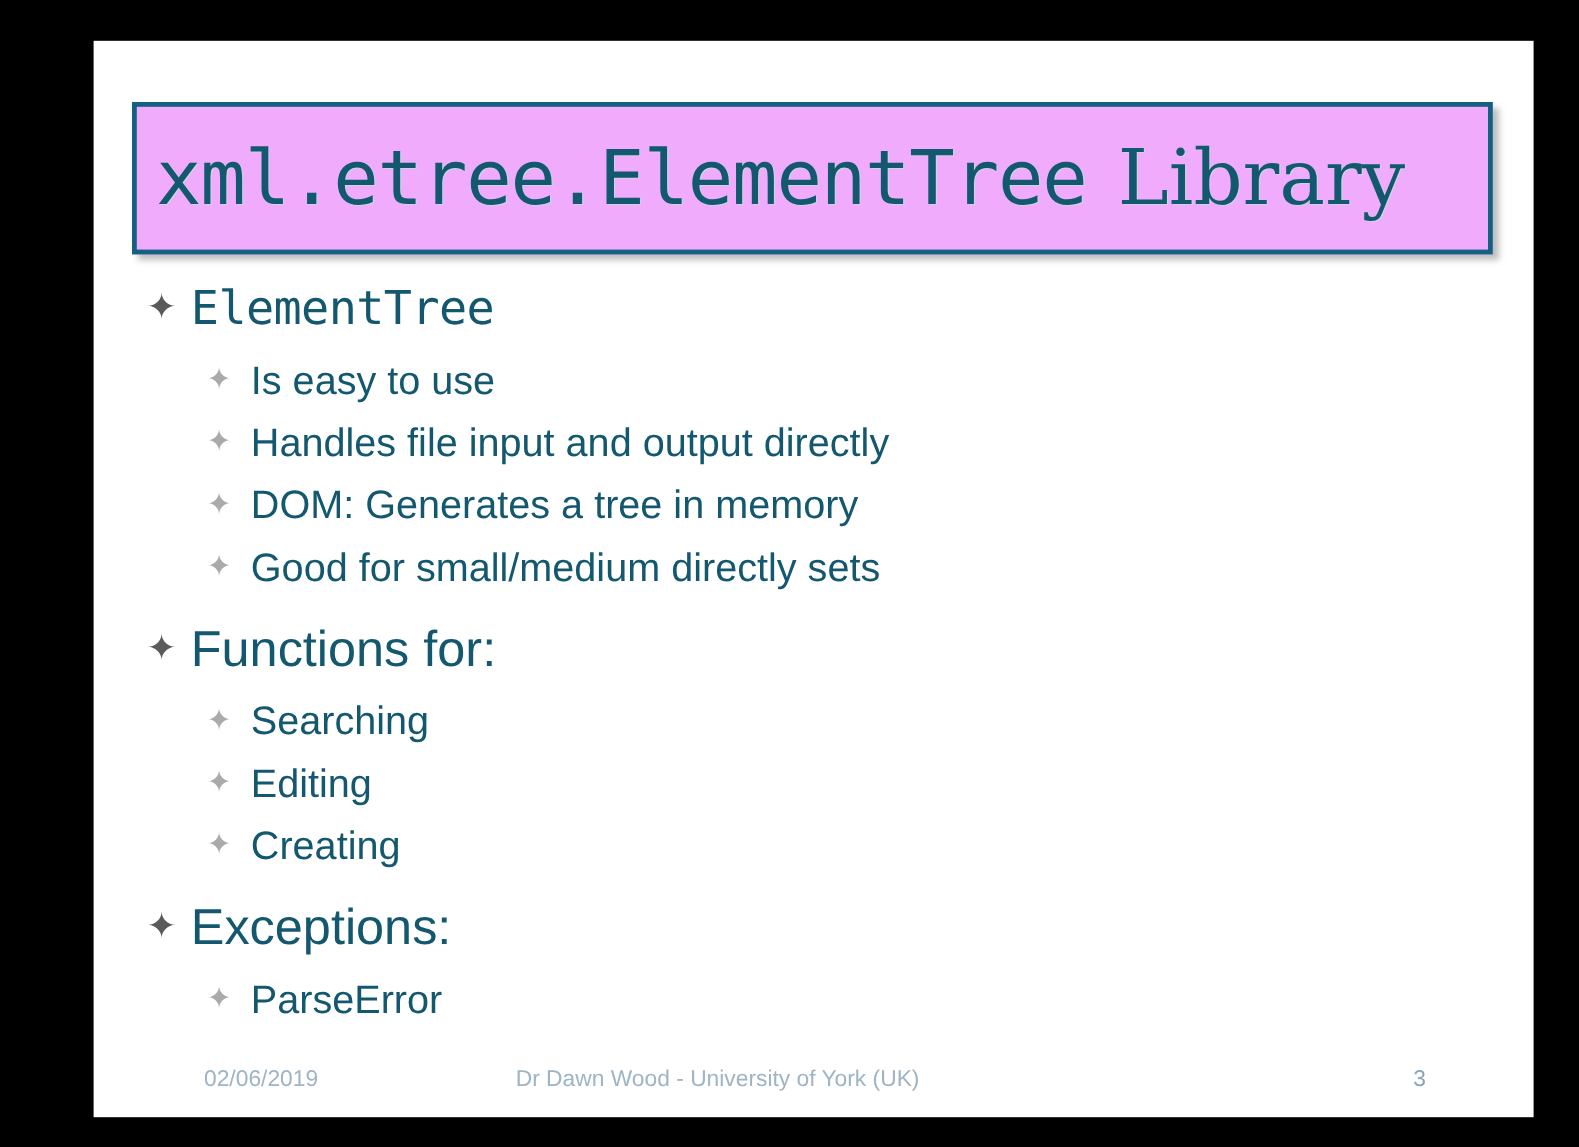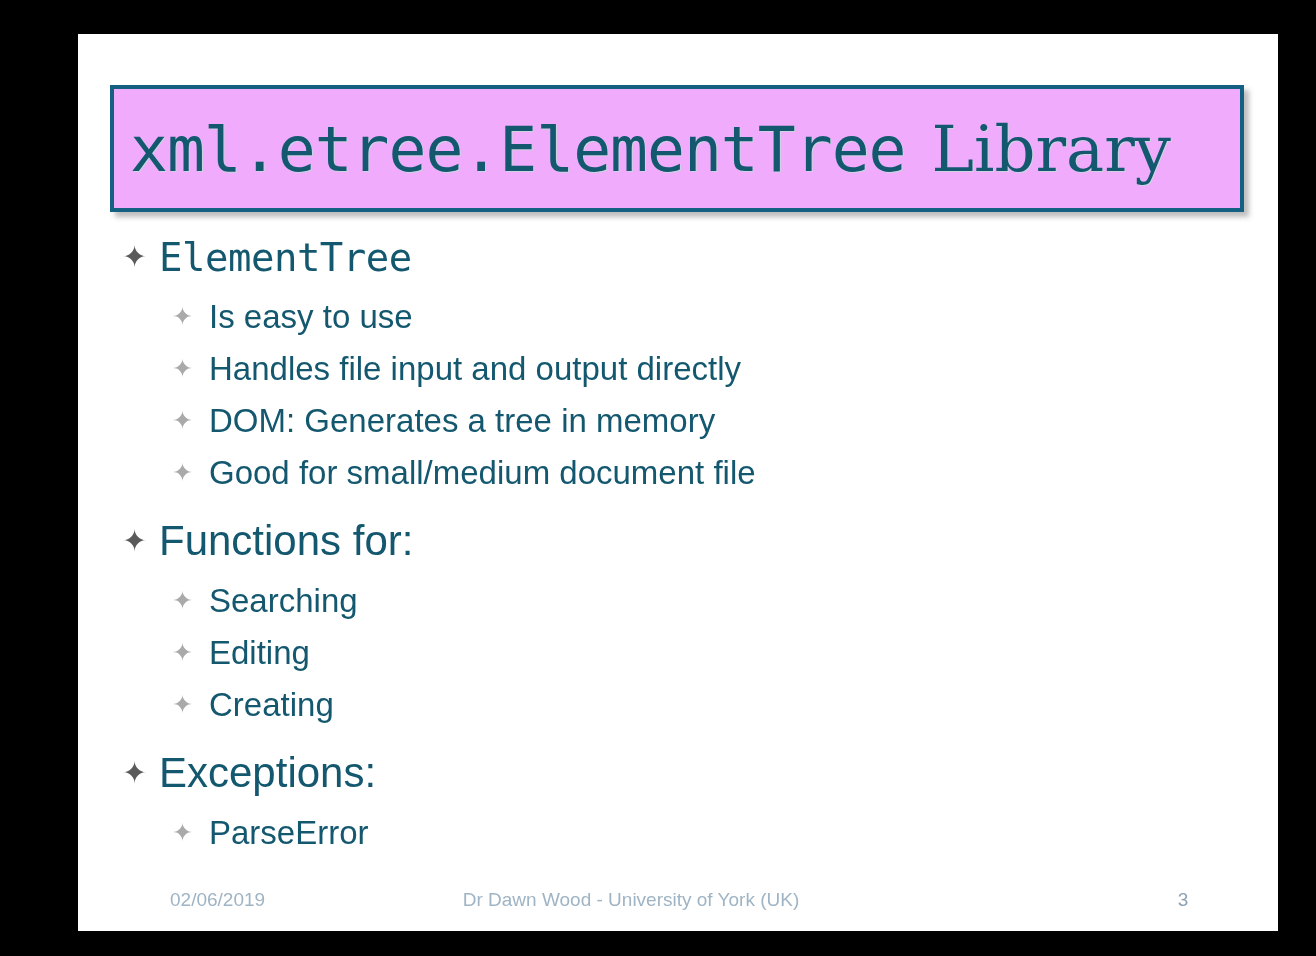"Good for small/medium document file" span.bullet-label { text: document file -> directly sets }
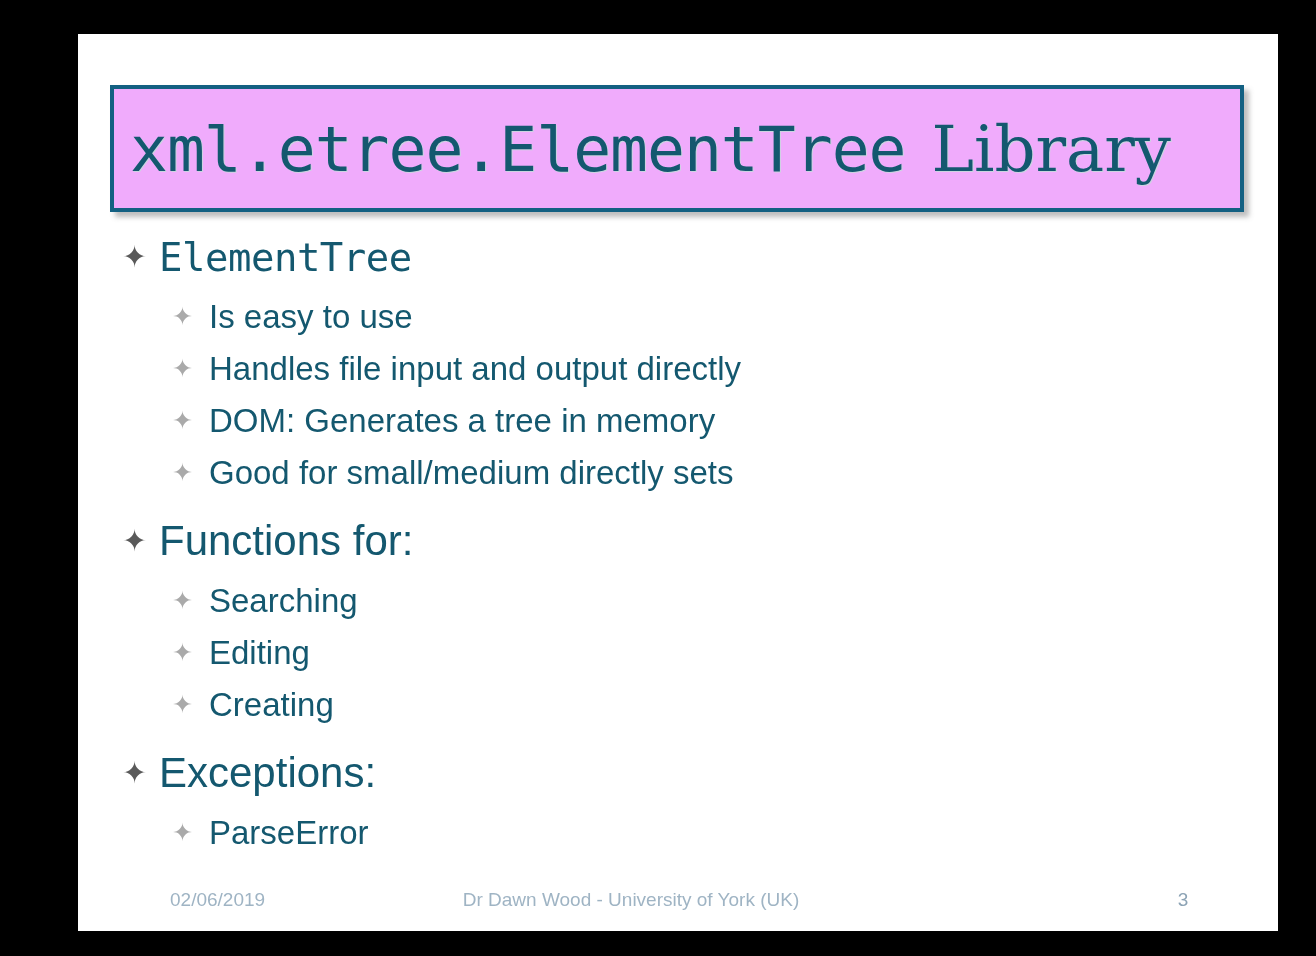"Dr Dawn Wood - University" #footer-center { margin-left: 33px -> none }
